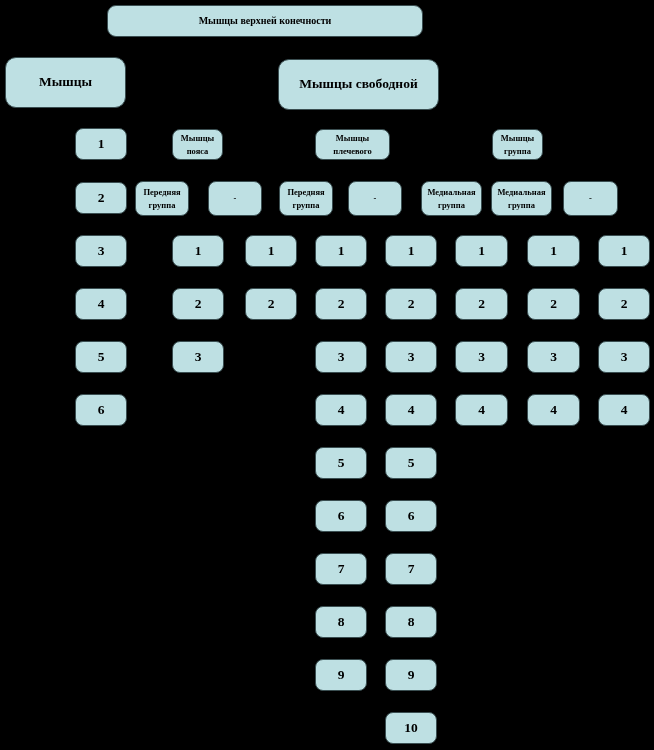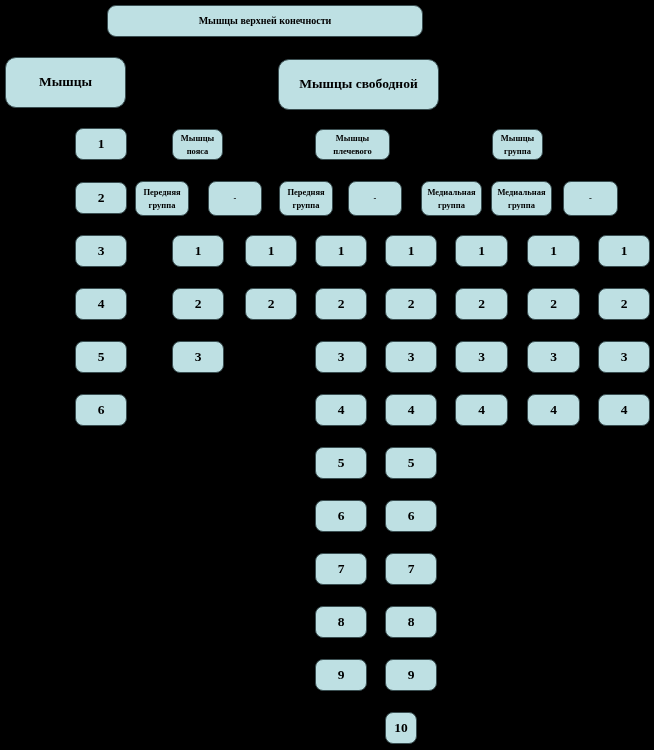"10" div.node { width: 32px -> 52px }
